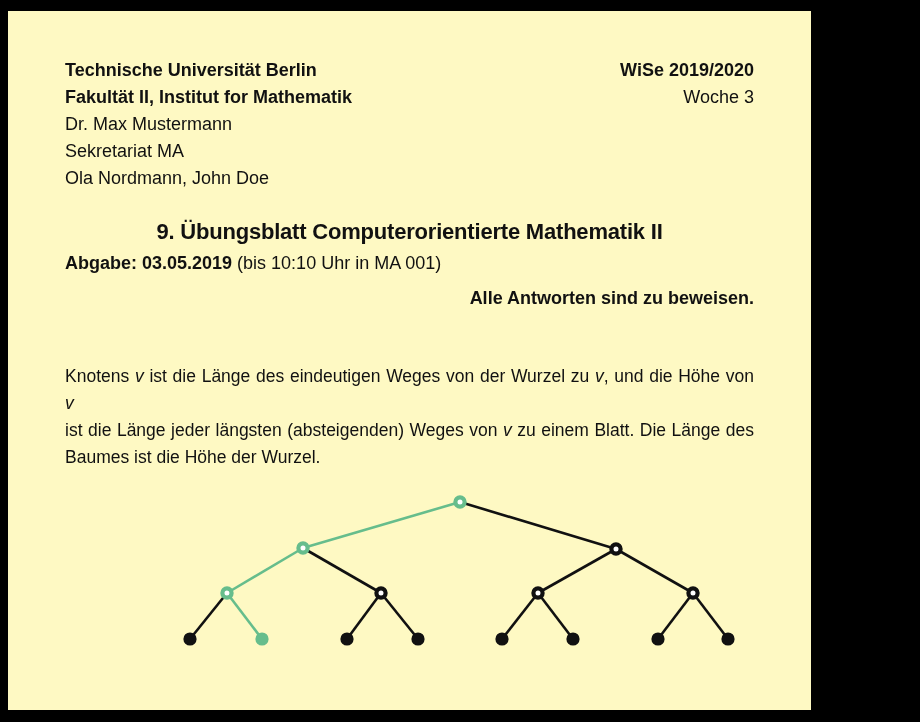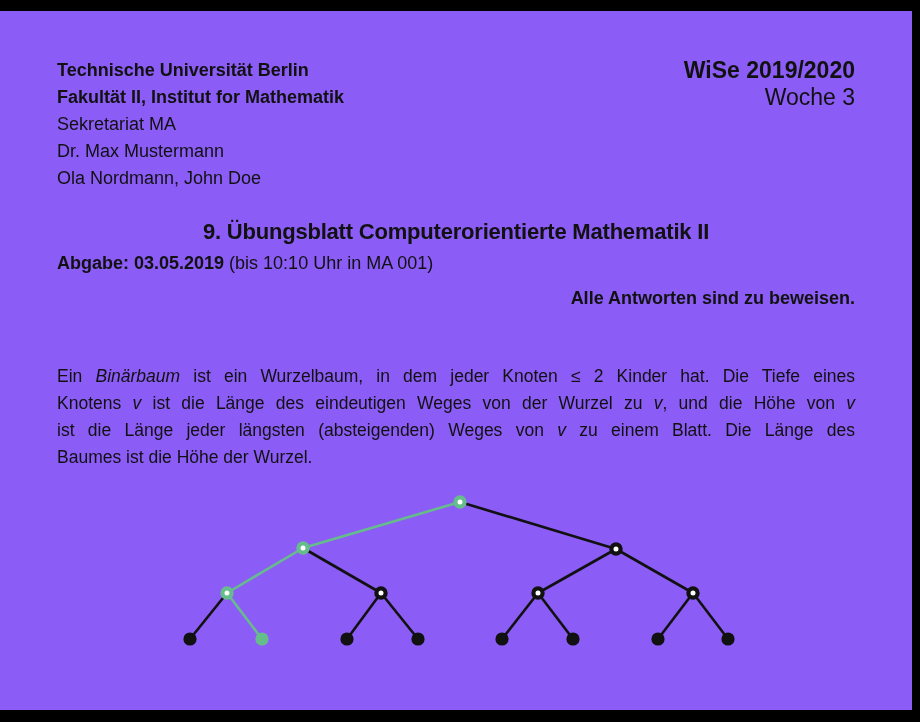"Technische Universität Berlin" .page { background: #8b5cf6 -> #fef9c3; left: 0 -> 8px; width: 912px -> 803px }
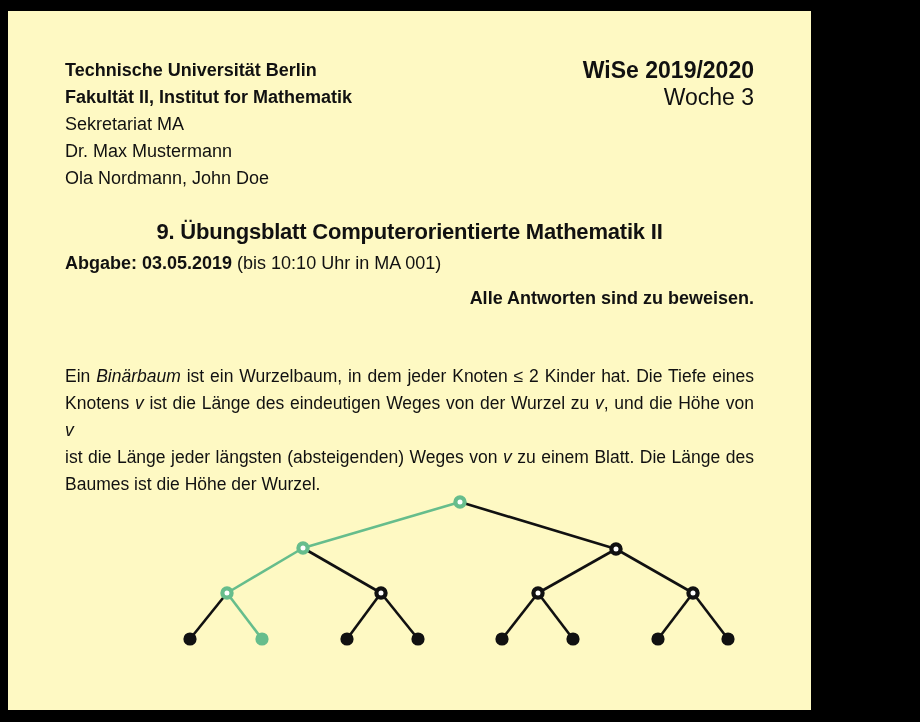"WiSe 2019/2020" #header-right { font-size: 23px -> 18px }
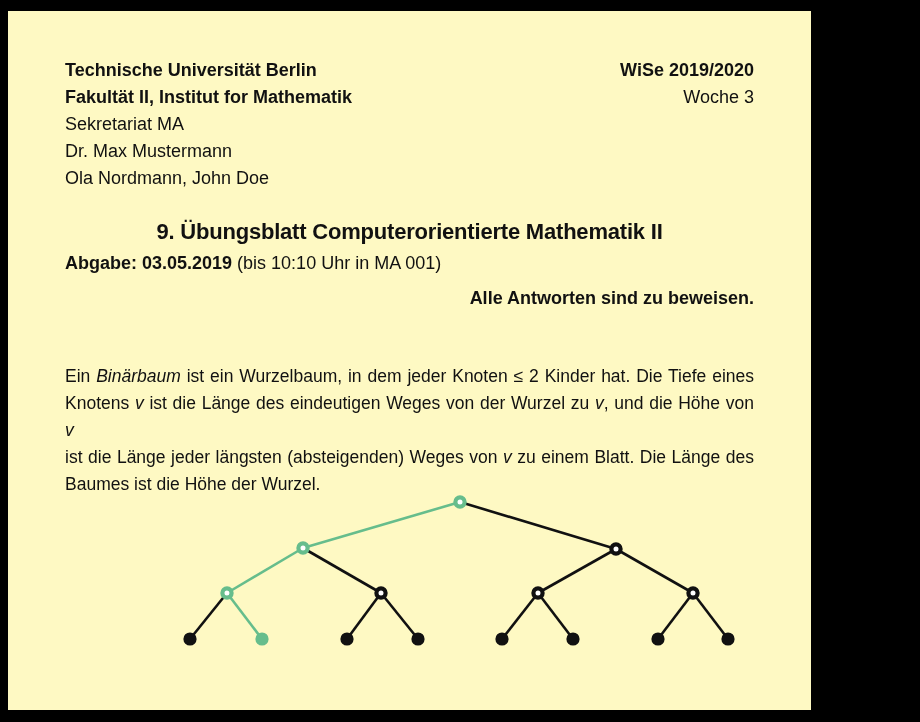"Sekretariat MA" div { order: before "Dr. Max Mustermann" -> after "Dr. Max Mustermann" }
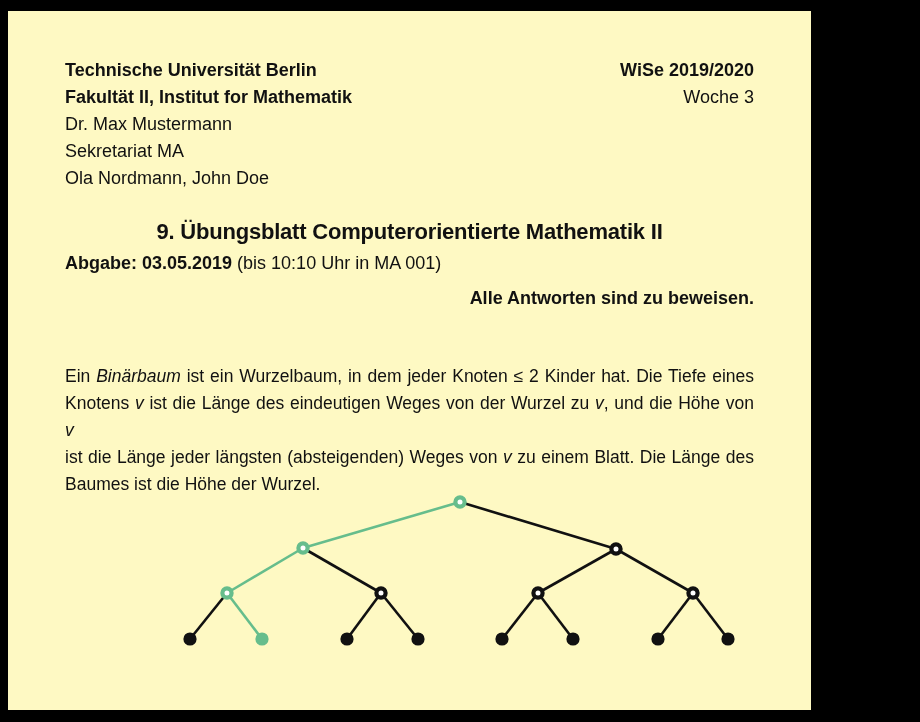"Ein Binärbaum ist ein Wurzelbaum," div.para-line { html: <div><span>Ein </span><span>Binärbaum</span><span> ist ein Wurzelbaum, in dem jeder Knoten ≤ 2 Kinder hat. Die Tiefe eines</span></div> -> none }
